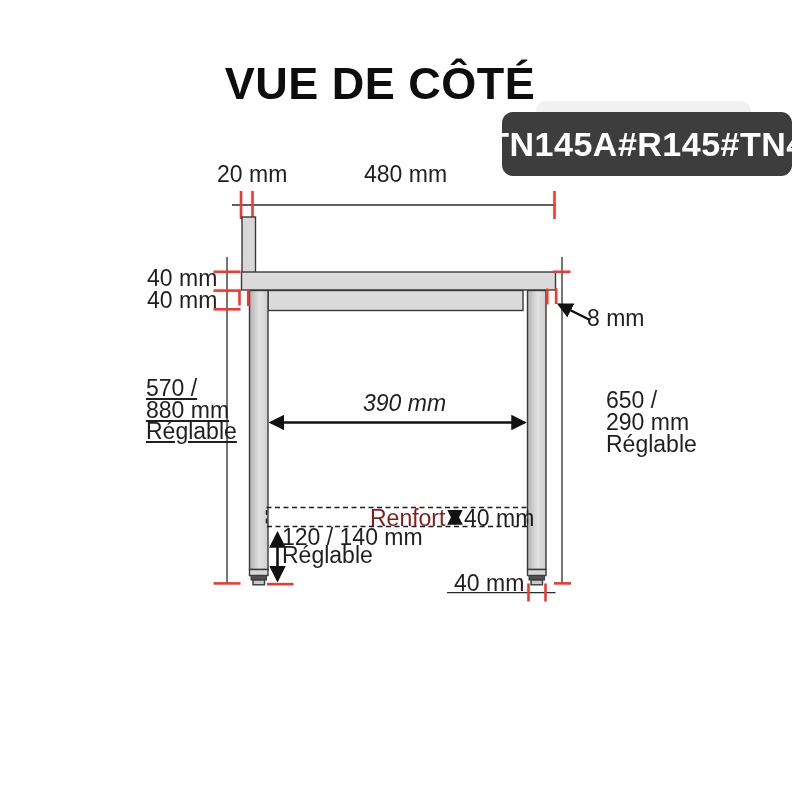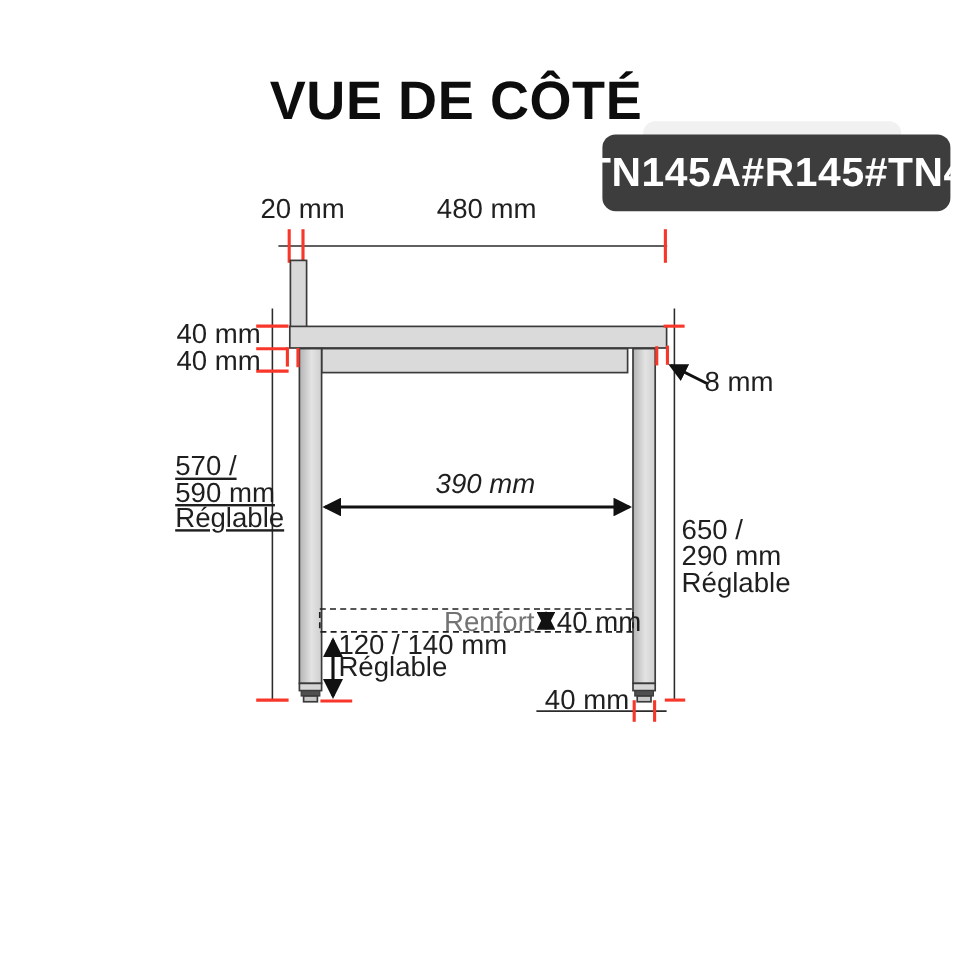"590 mm" div { text: 590 -> 880 }
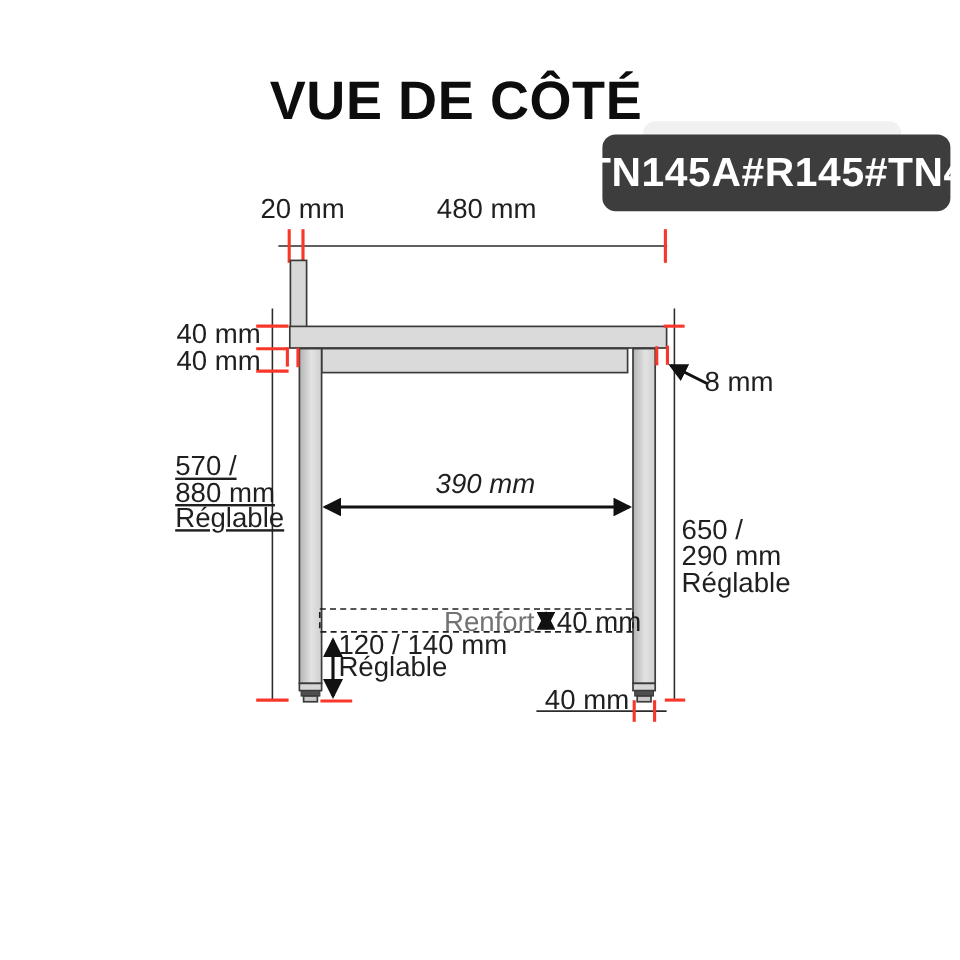"650 /" #right-height { left: 568px -> 606px; margin-top: 41px -> none }
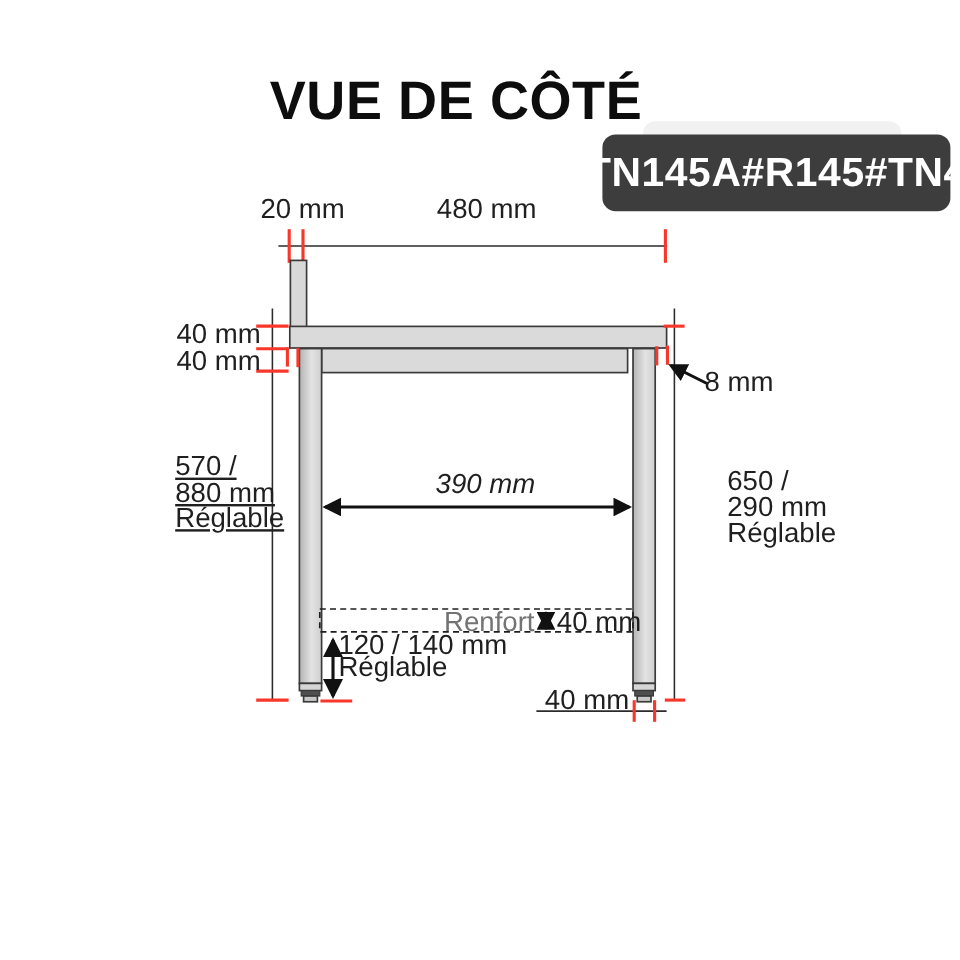"Renfort" .muted { color: #737373 -> #7f1d1d }
